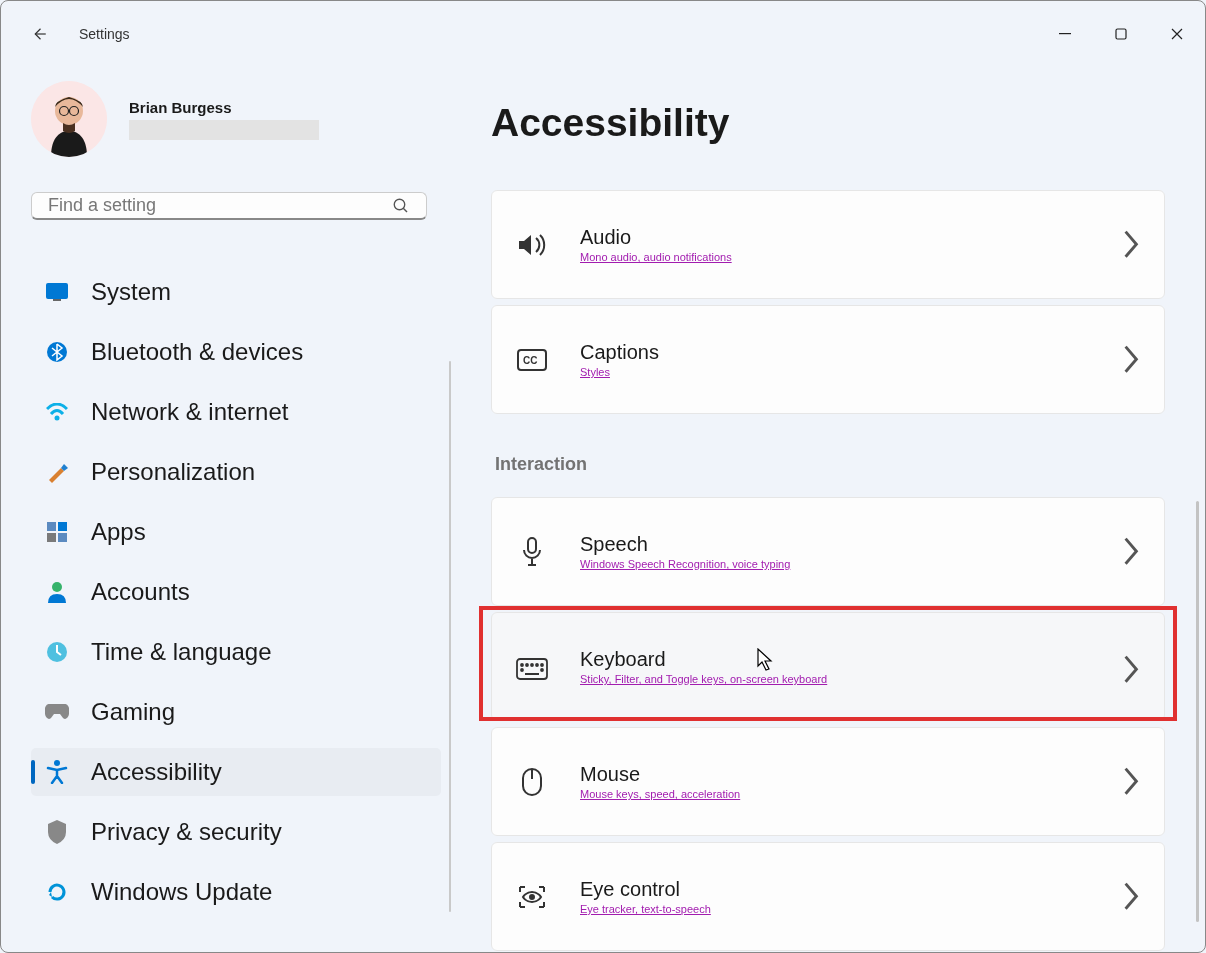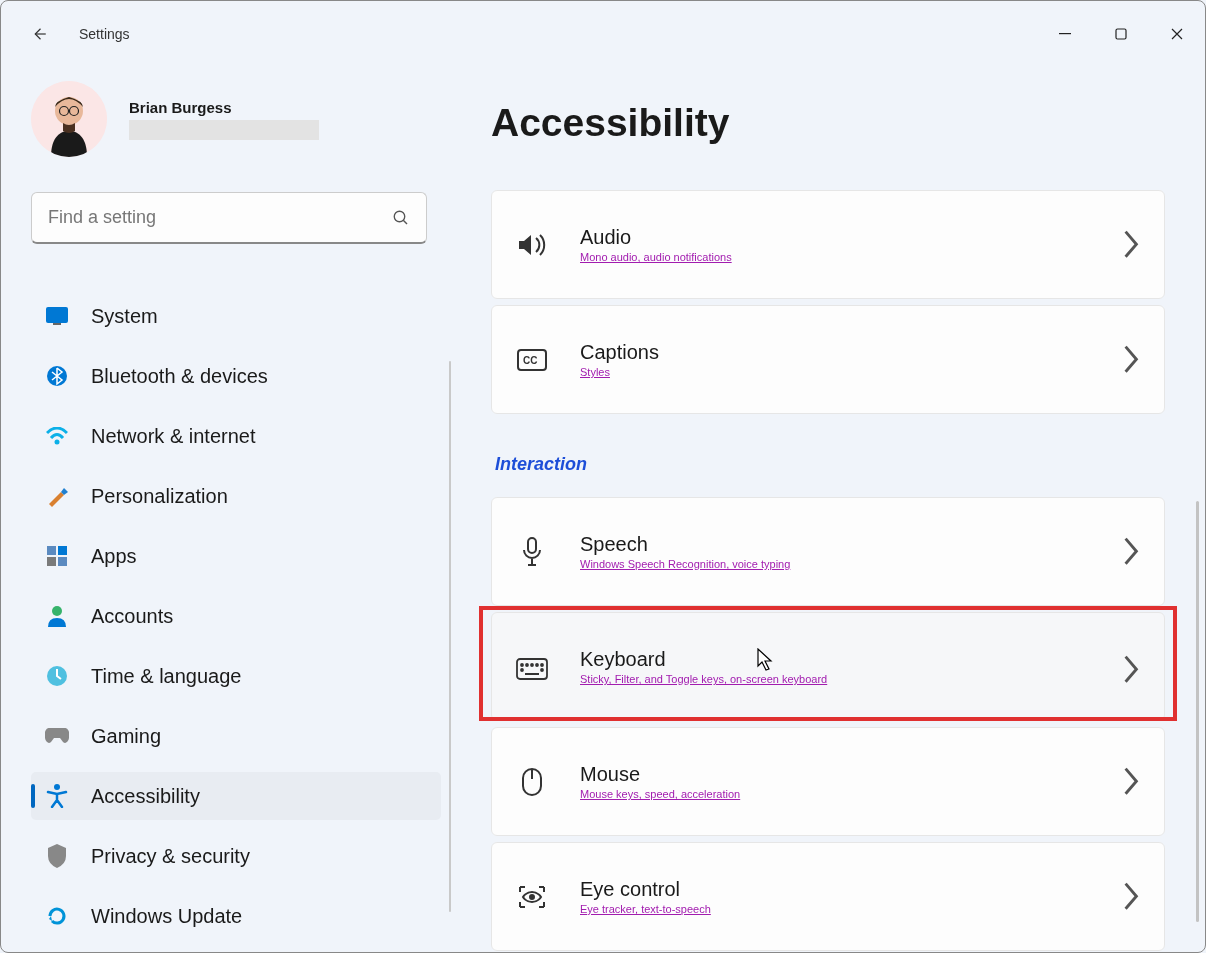"Find a setting" .search-box { height: 52px -> 28px }
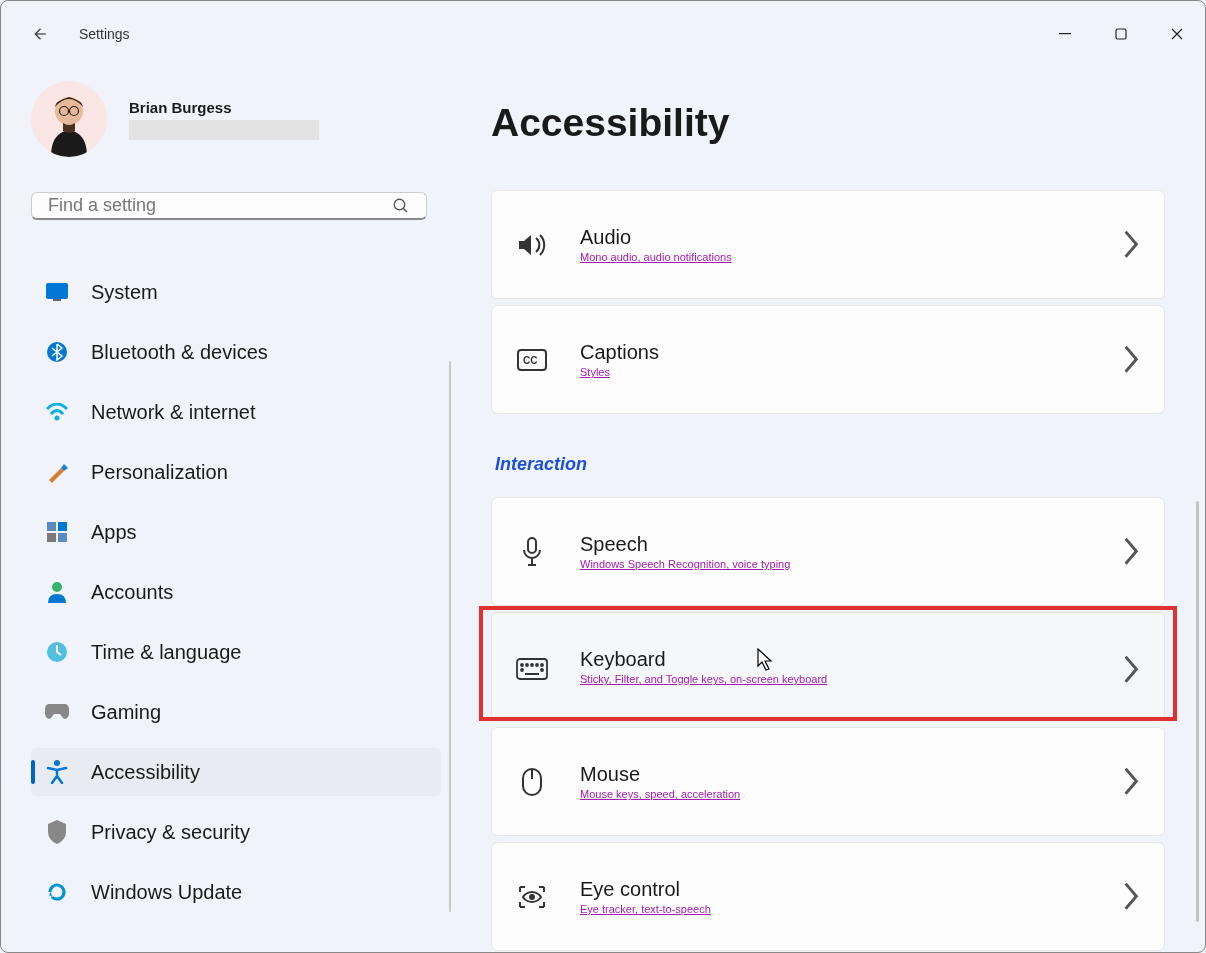"System" .nav-label { font-size: 20px -> 24px }
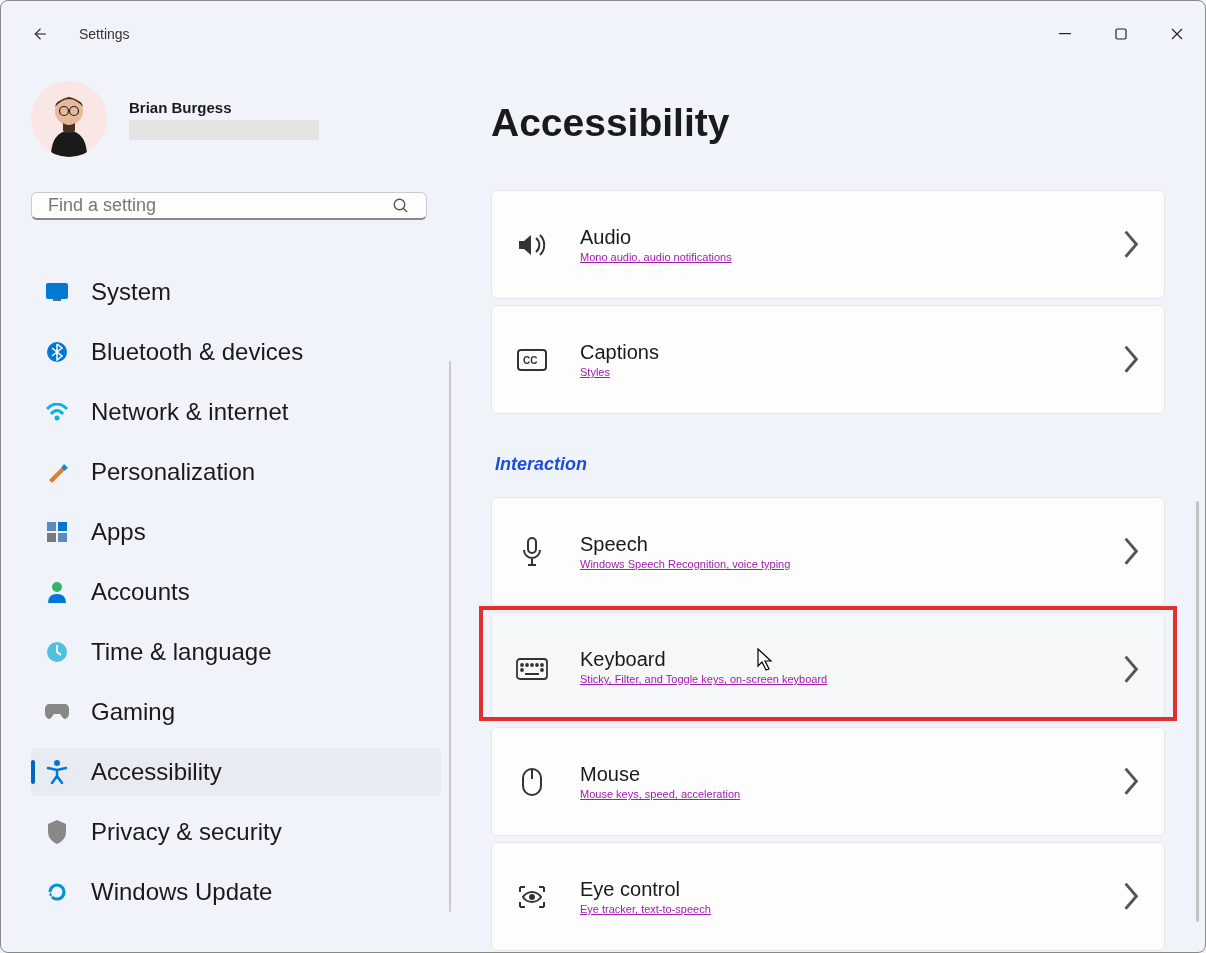"Interaction" .section-title { color: #1d4ed8 -> #737373; font-style: italic -> none }
